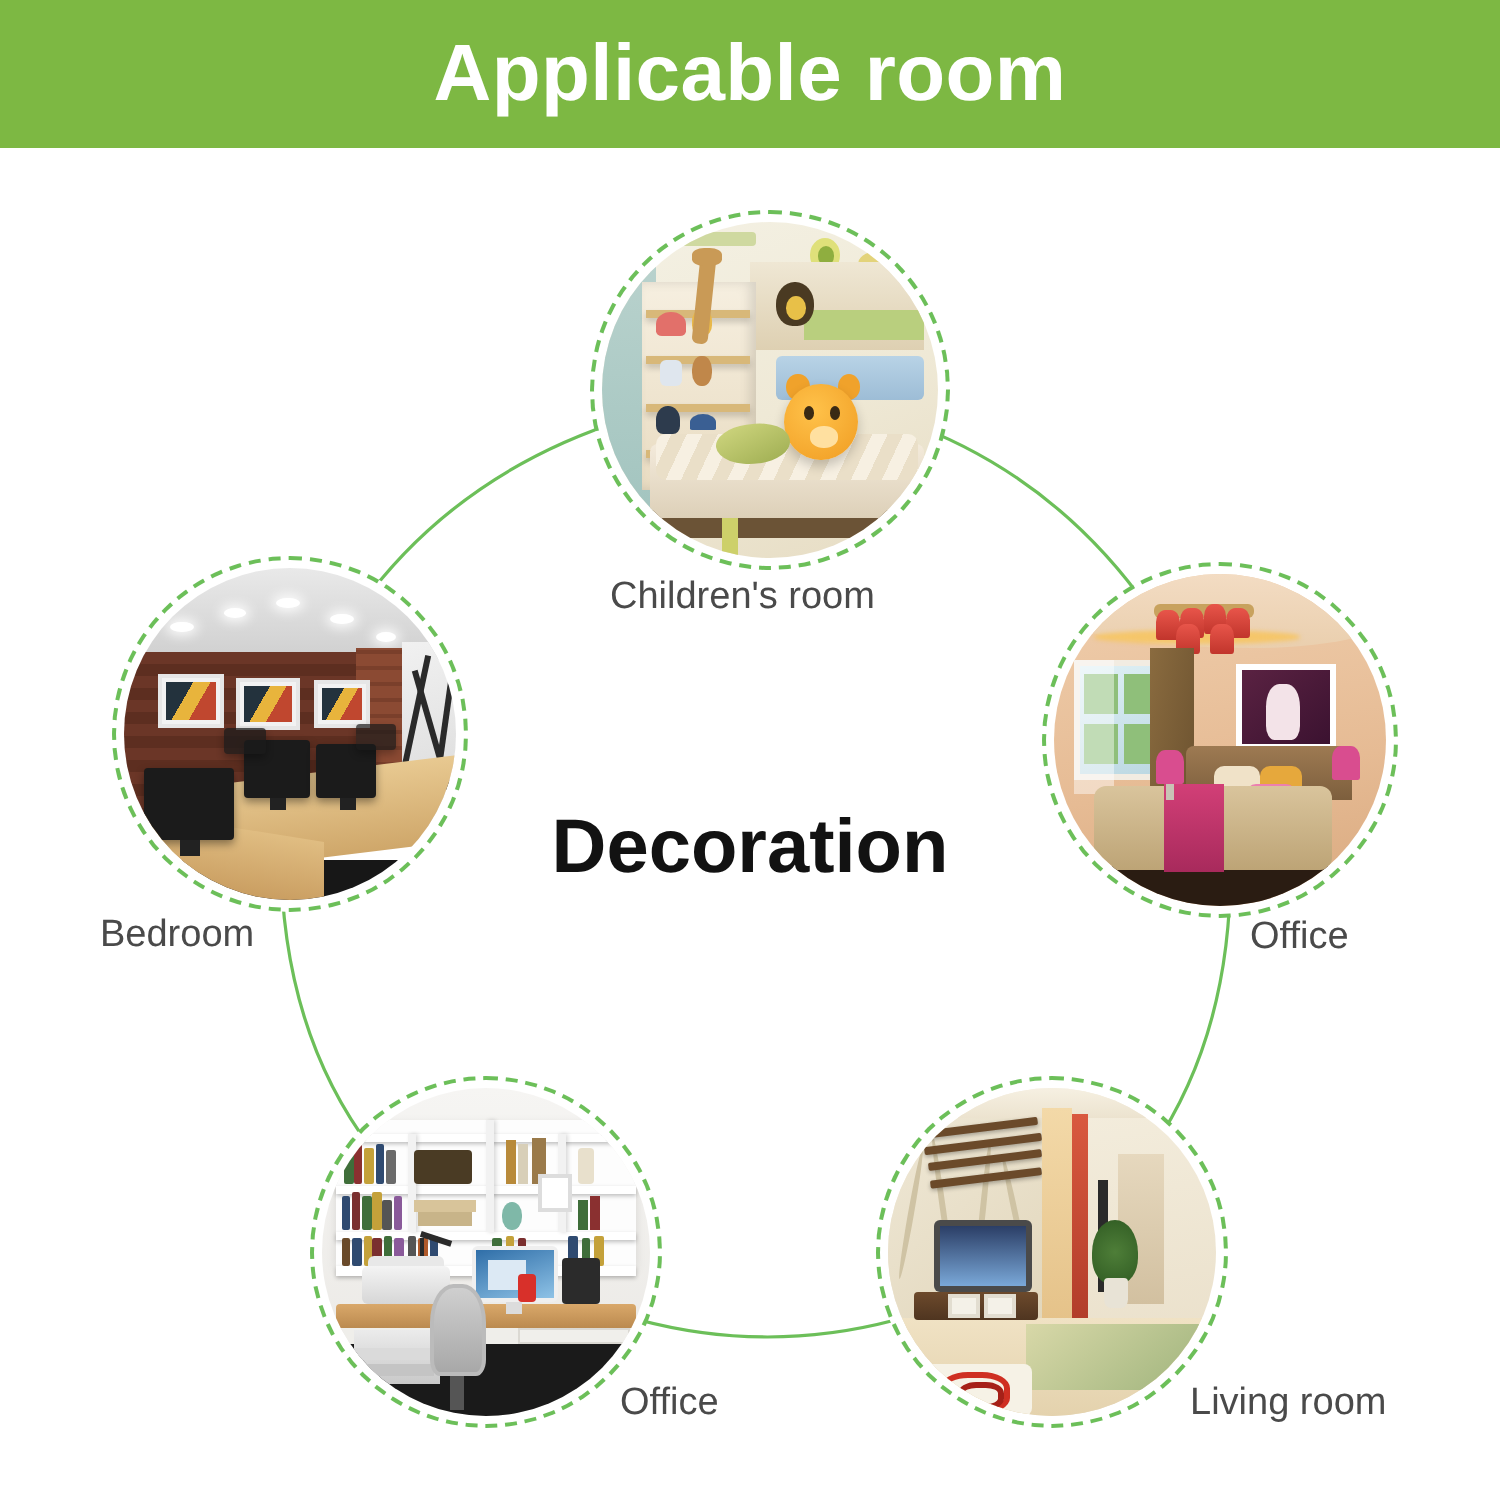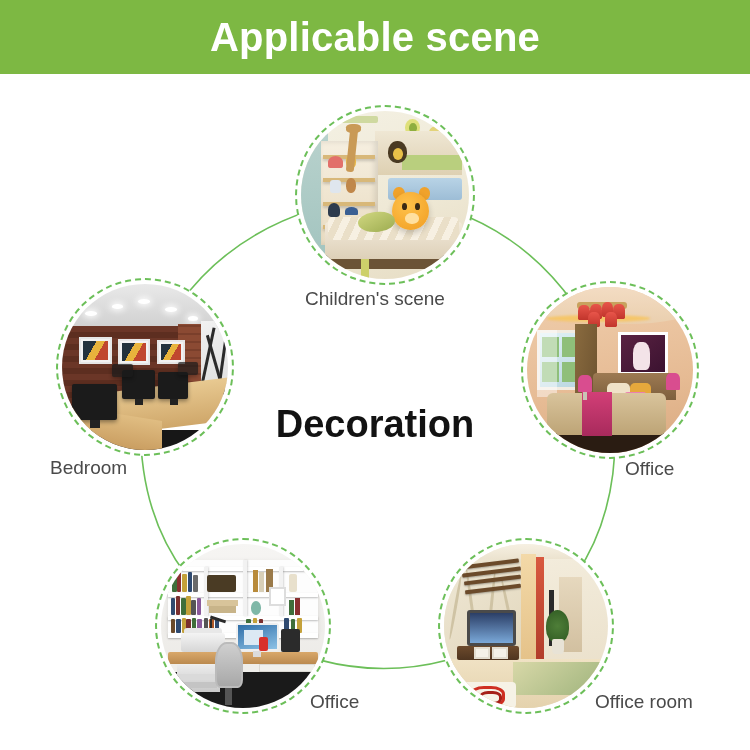"Applicable scene" div { text: scene -> room }
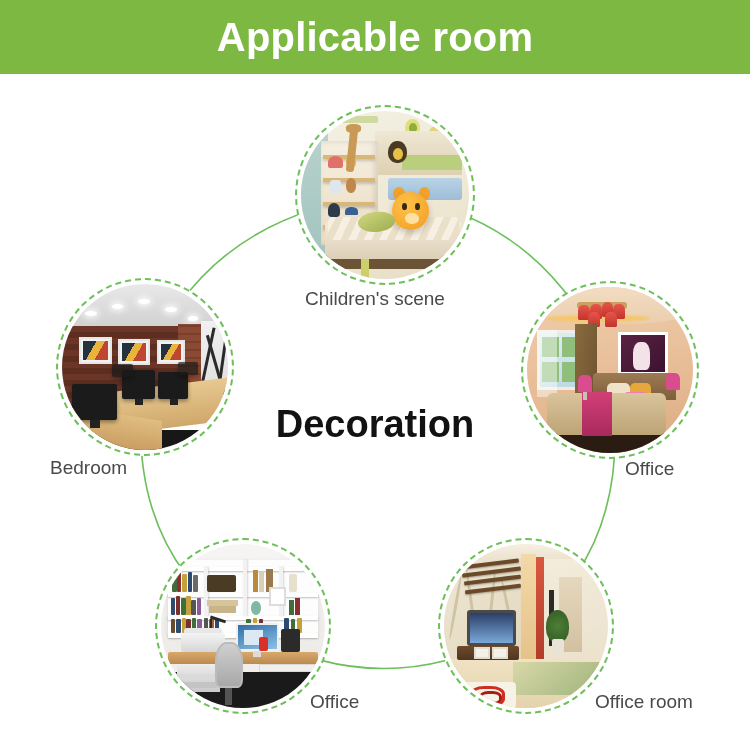"Children's scene" div.node-label { text: scene -> room }
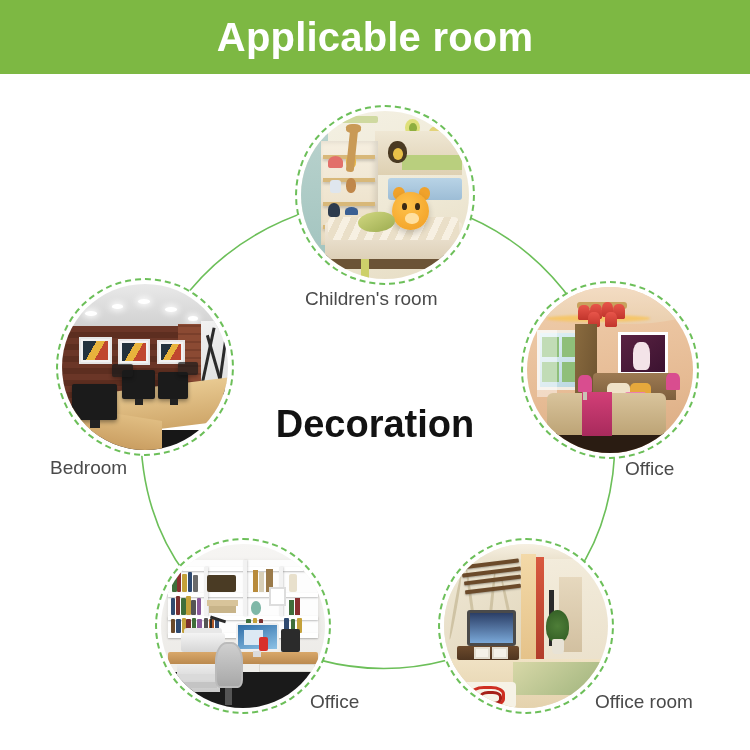"Office room" div.node-label { text: Office -> Living }
